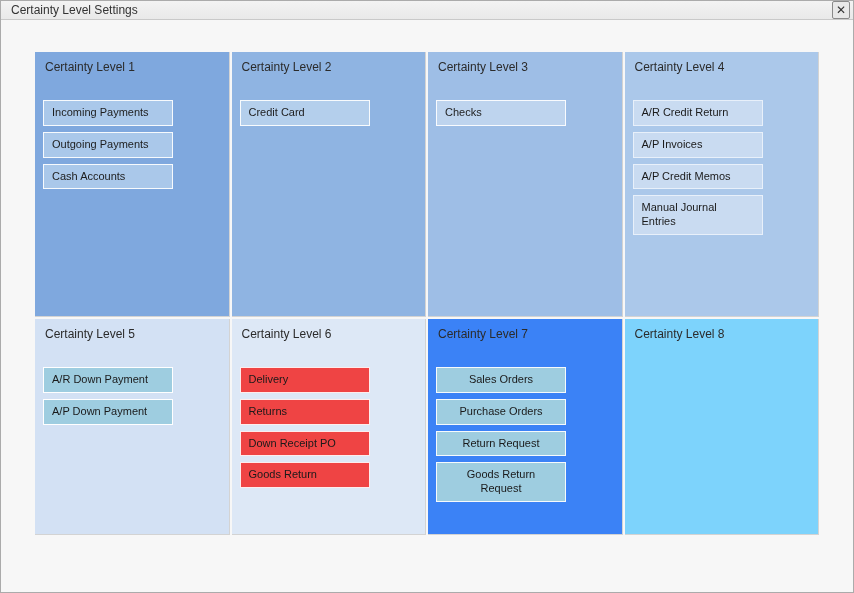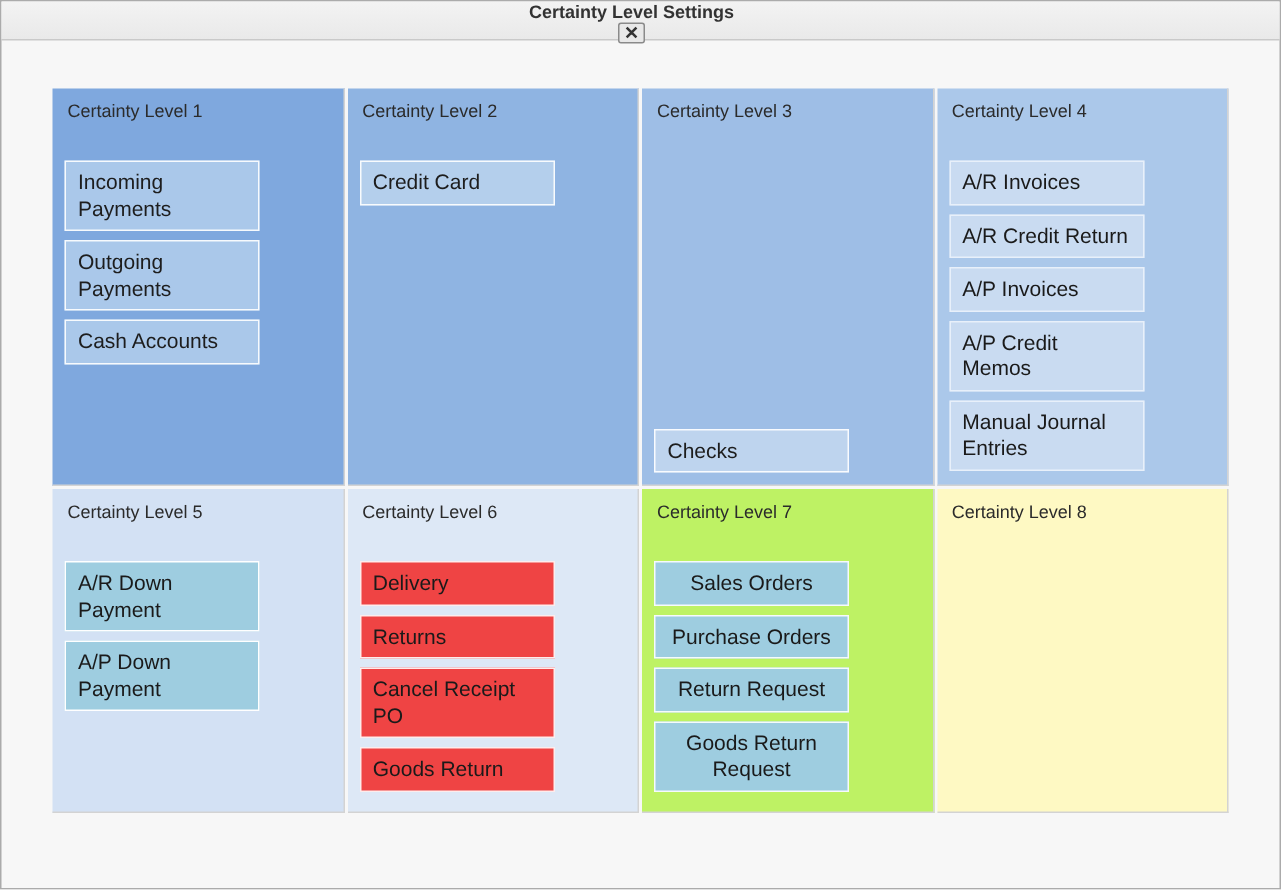"Certainty Level Settings" .titlebar { flex-direction: column -> none; font-weight: bold -> normal; padding: 0 22px 0 10px -> 0 3px 0 10px }
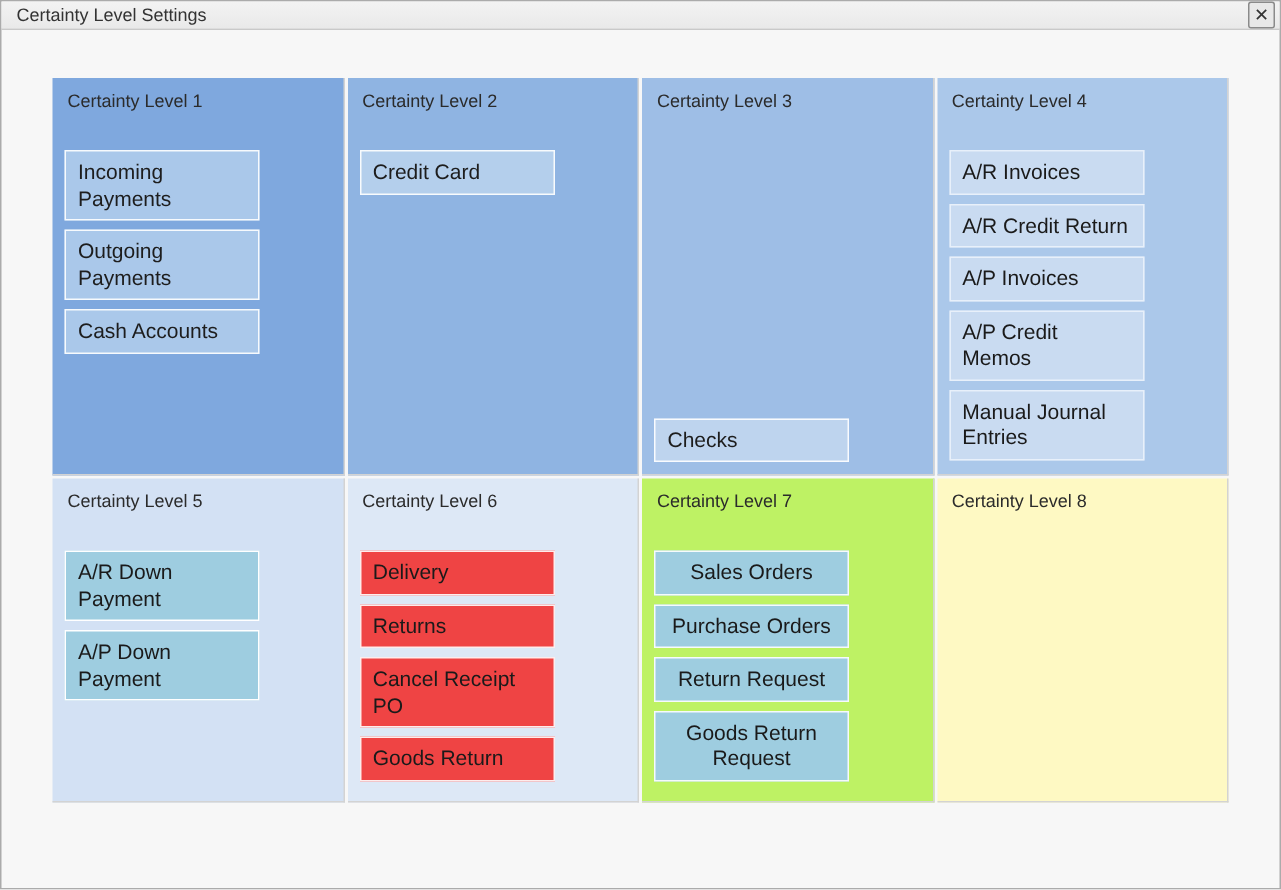"Certainty Level 3" .lv3 { justify-content: space-between -> none }
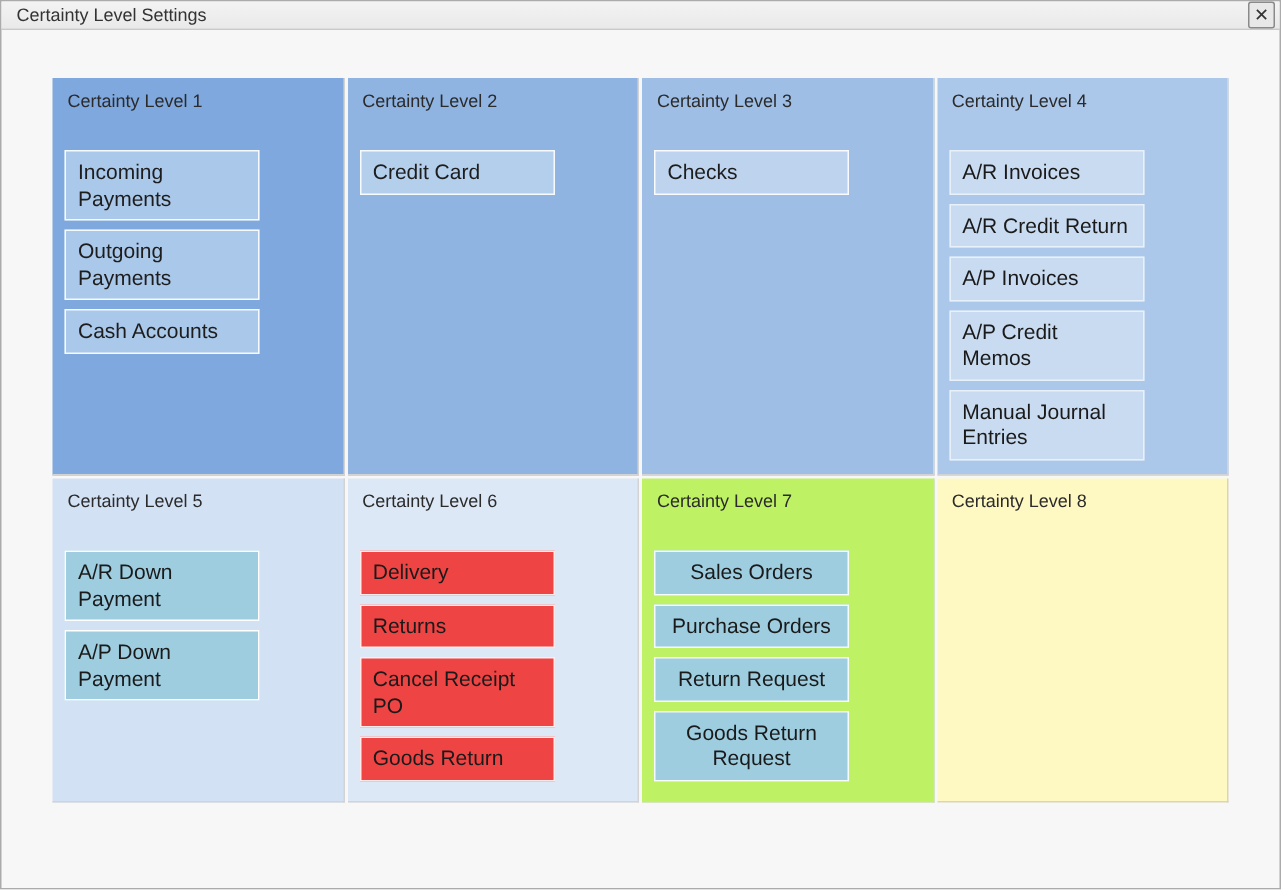"Incoming Payments" .item { font-size: 14px -> 11px }
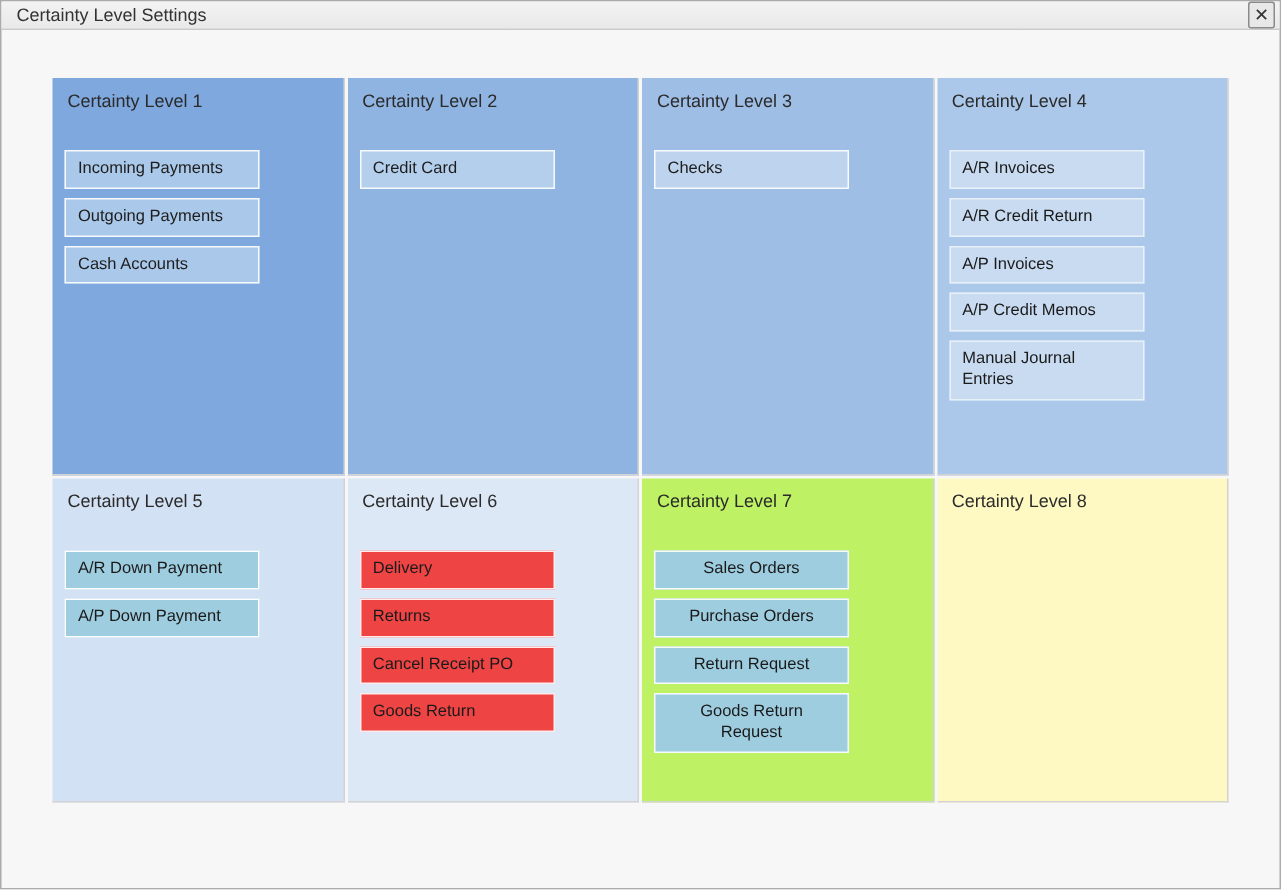"A/R Invoices" div.item { html: <div>A/R Invoices</div> -> none }
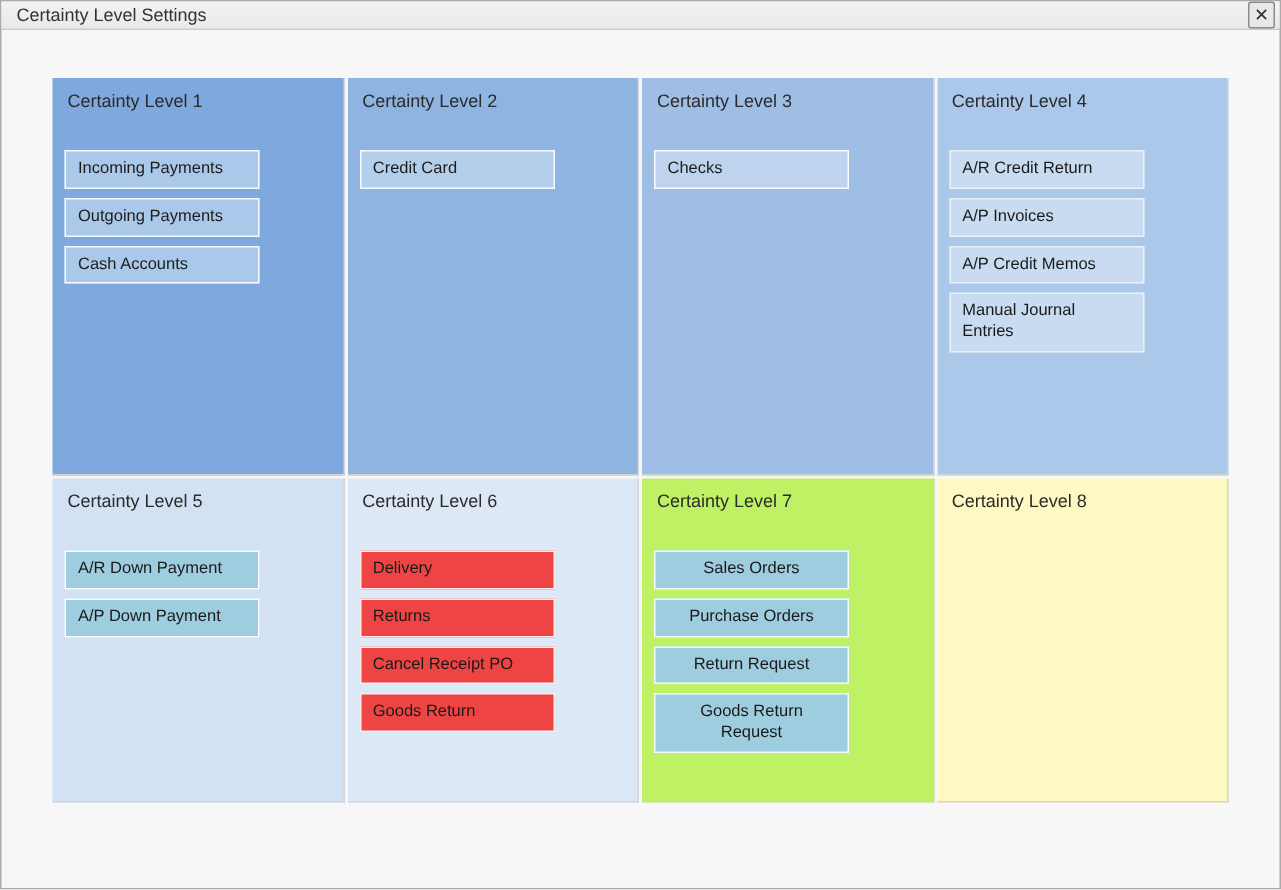"Certainty Level 7" .lv7 { background: #bef264 -> #3b82f6 }
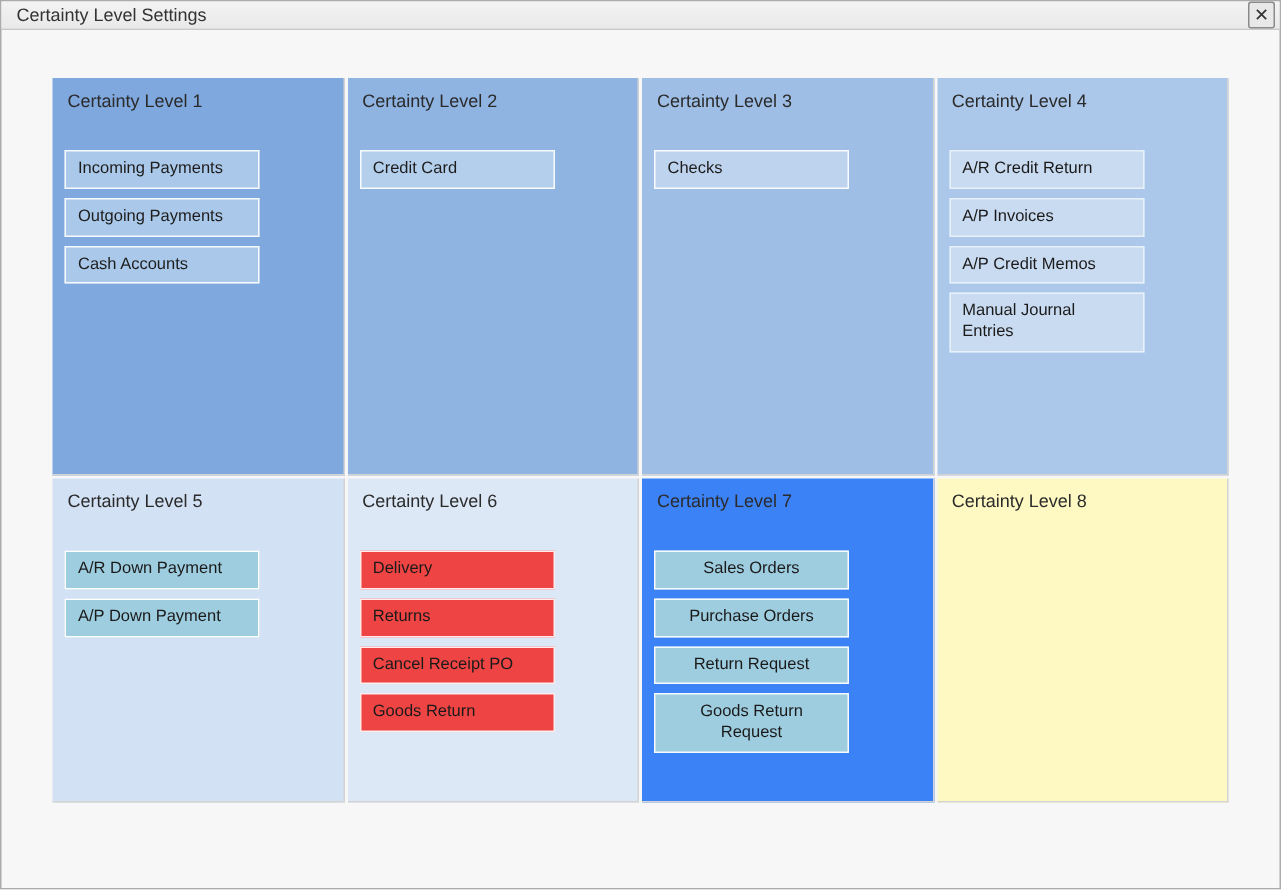"Certainty Level 8" .lv8 { background: #fef9c3 -> #7dd3fc }
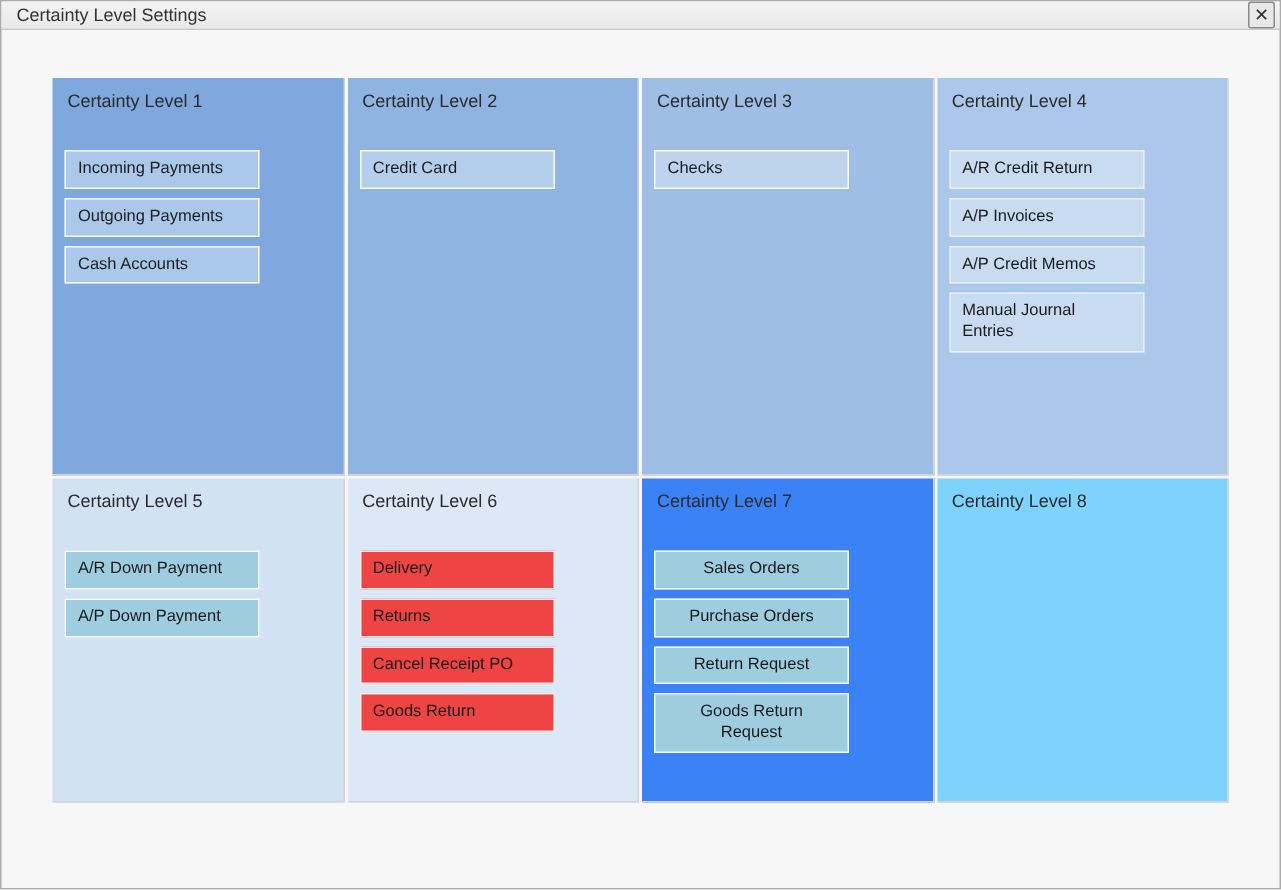"Cancel Receipt PO" div.item { text: Cancel -> Down }
